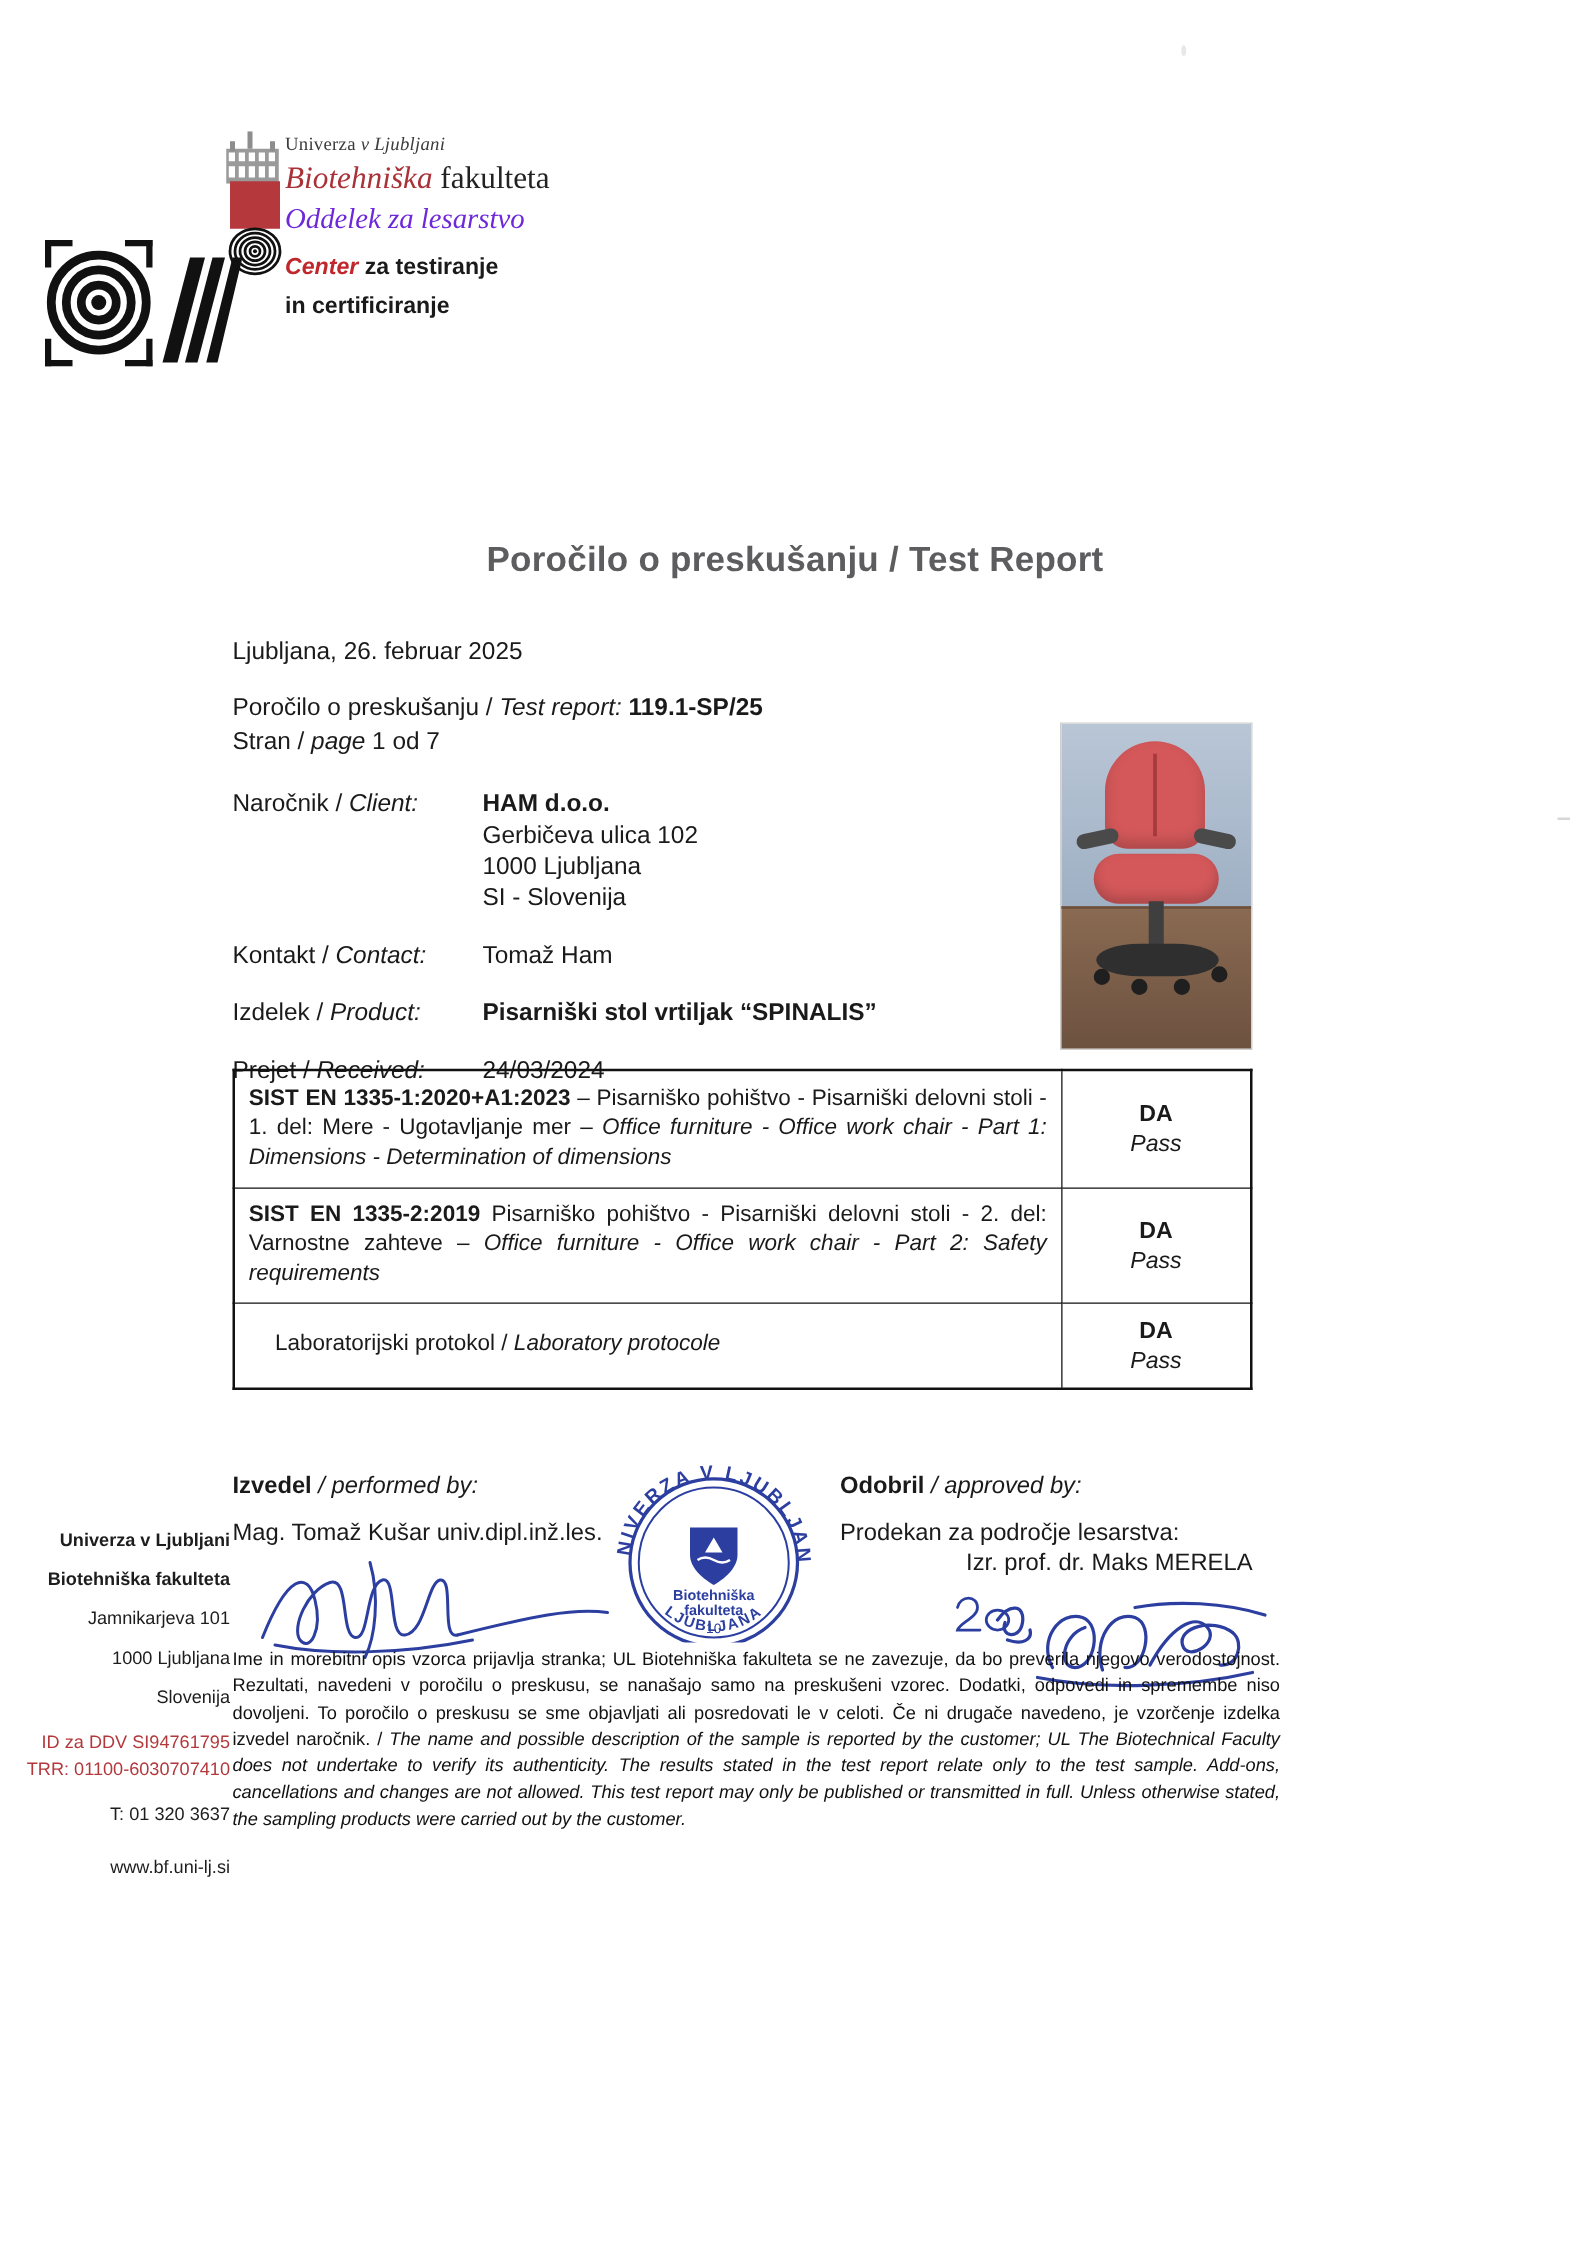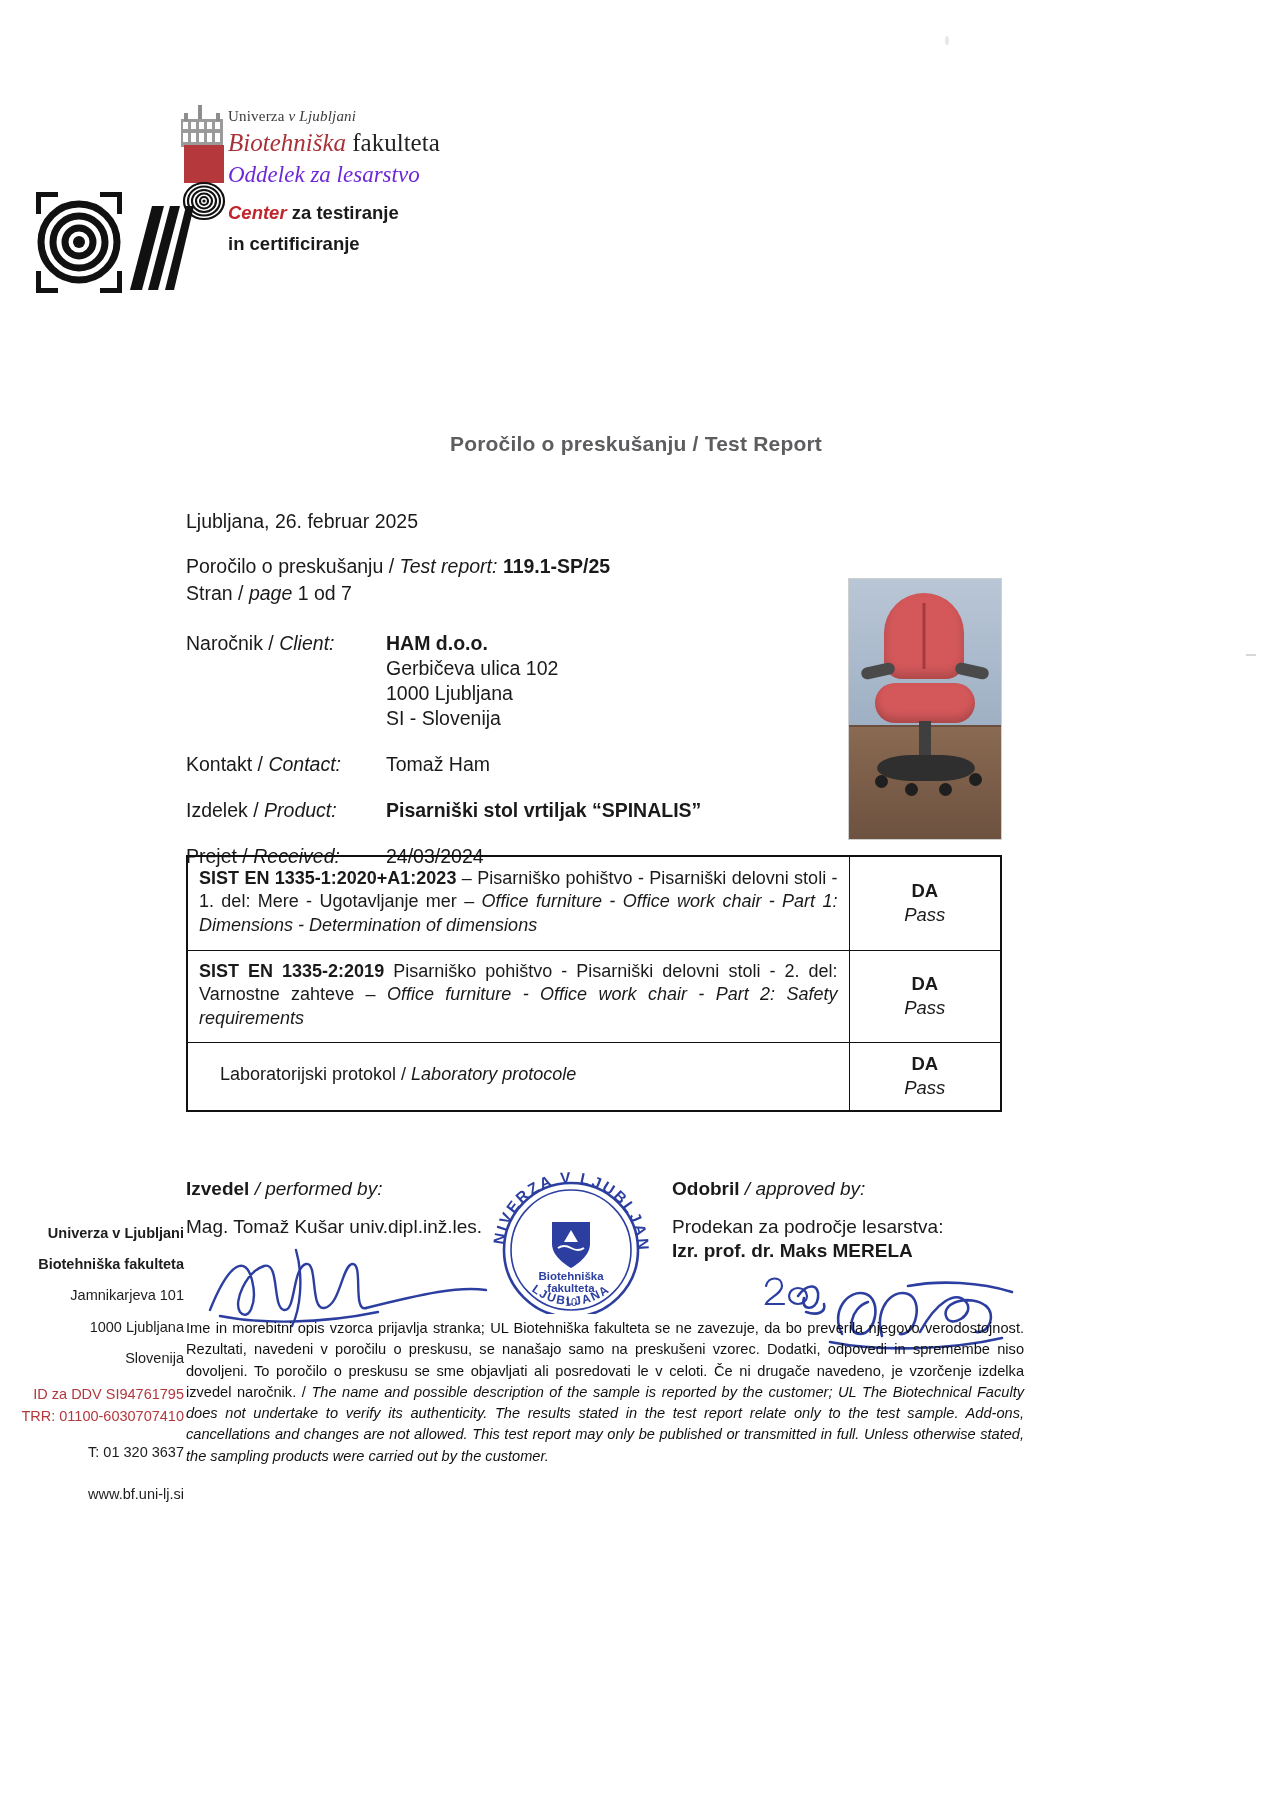"Poročilo o preskušanju / Test Report" .doc-title { font-size: 21px -> 28px }
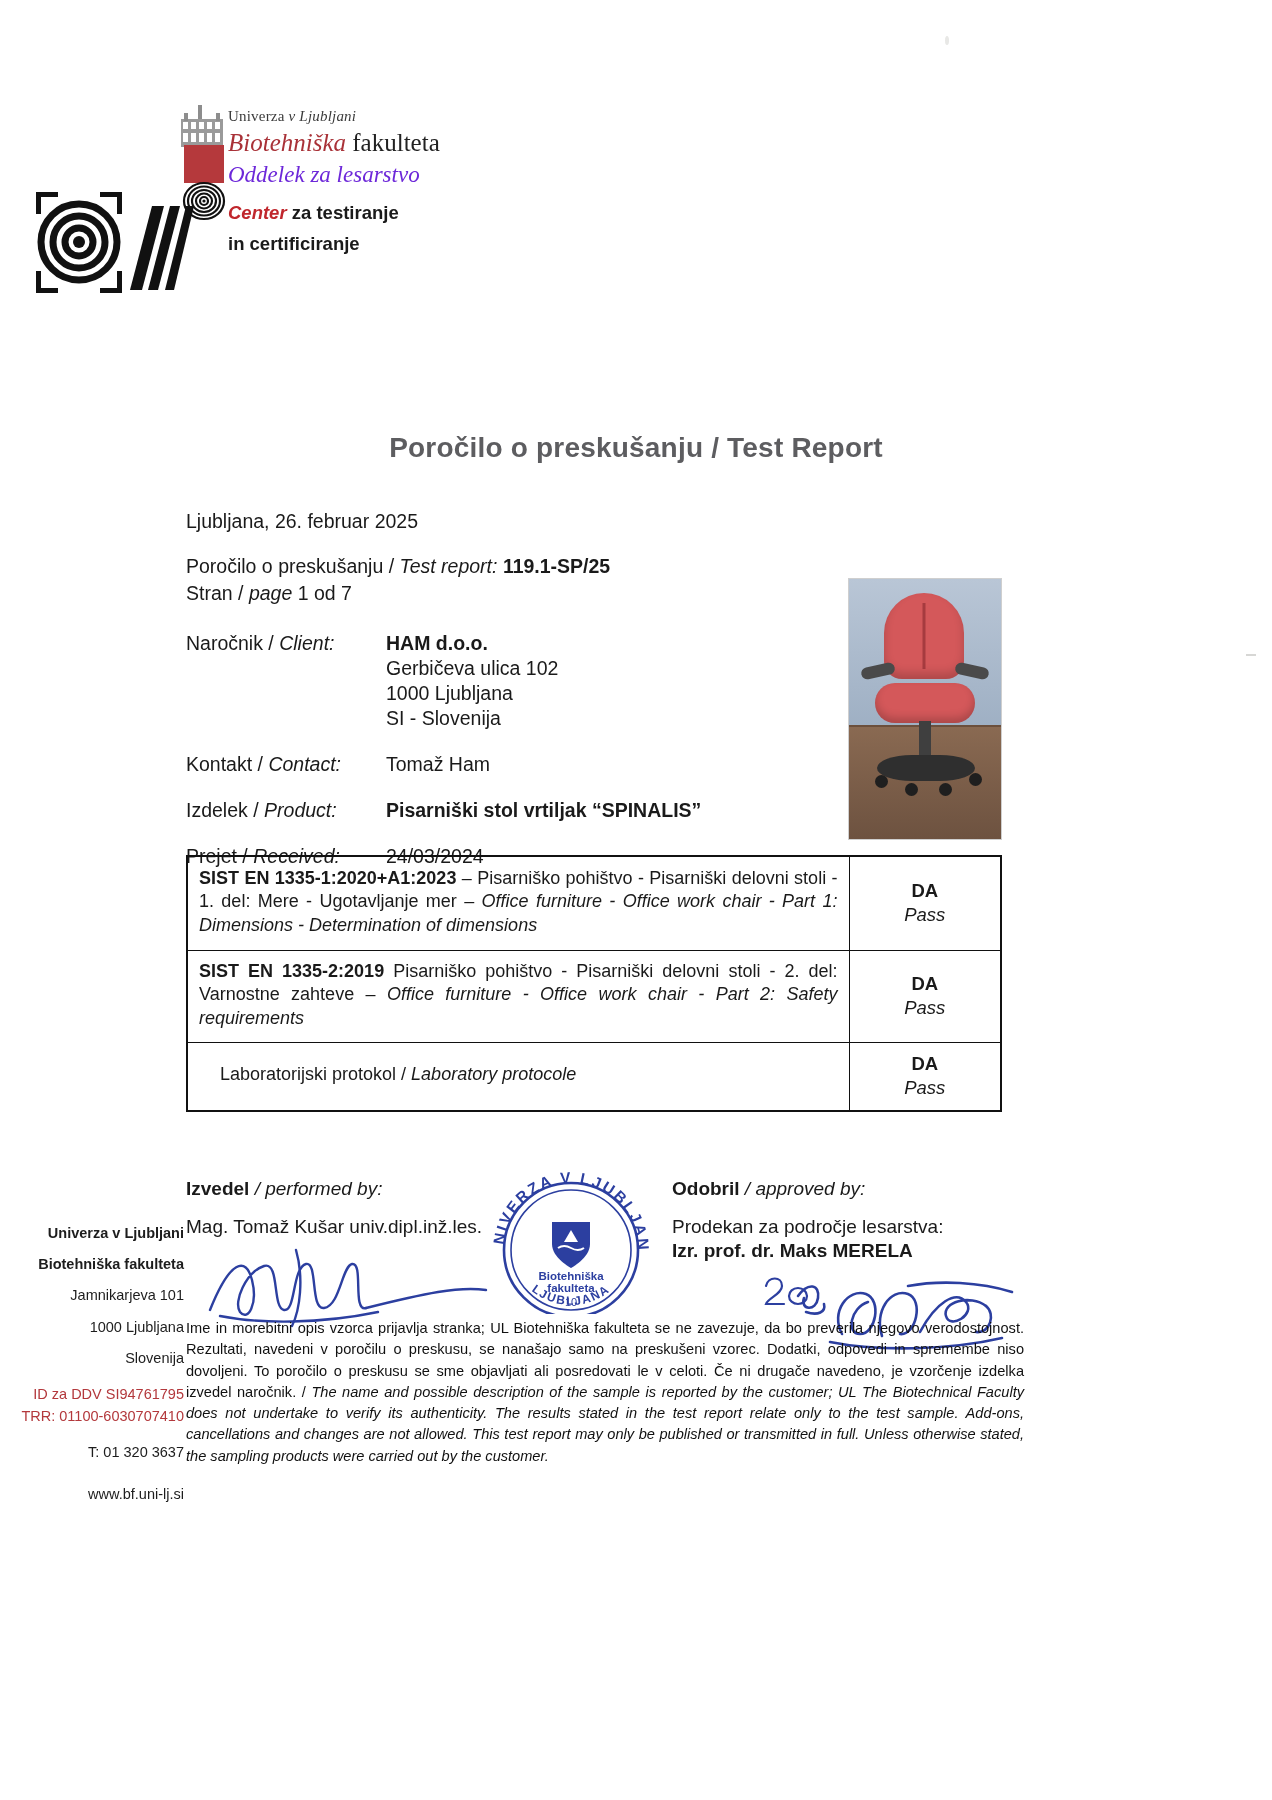"Izr. prof. dr. Maks MERELA" .sig-name.bold { font-weight: bold -> normal; text-align: none -> right }
